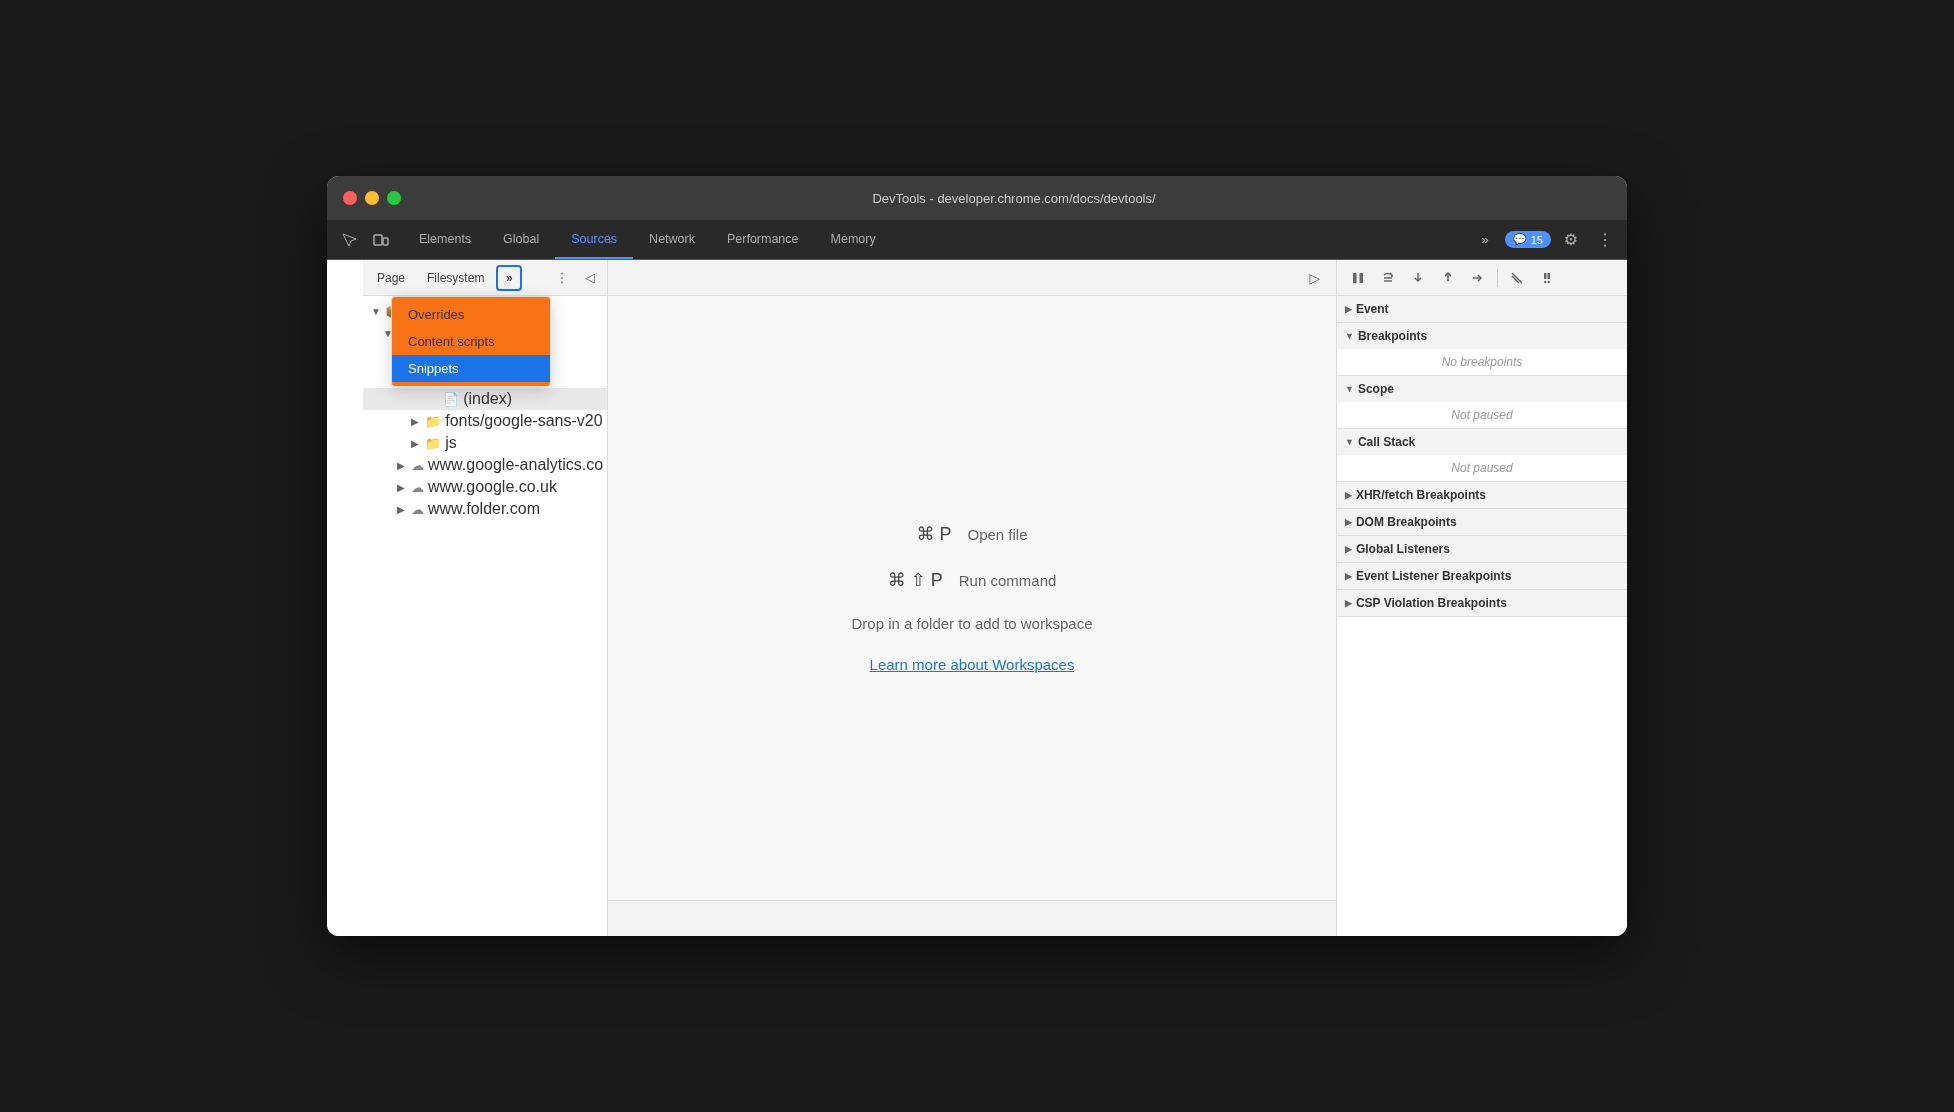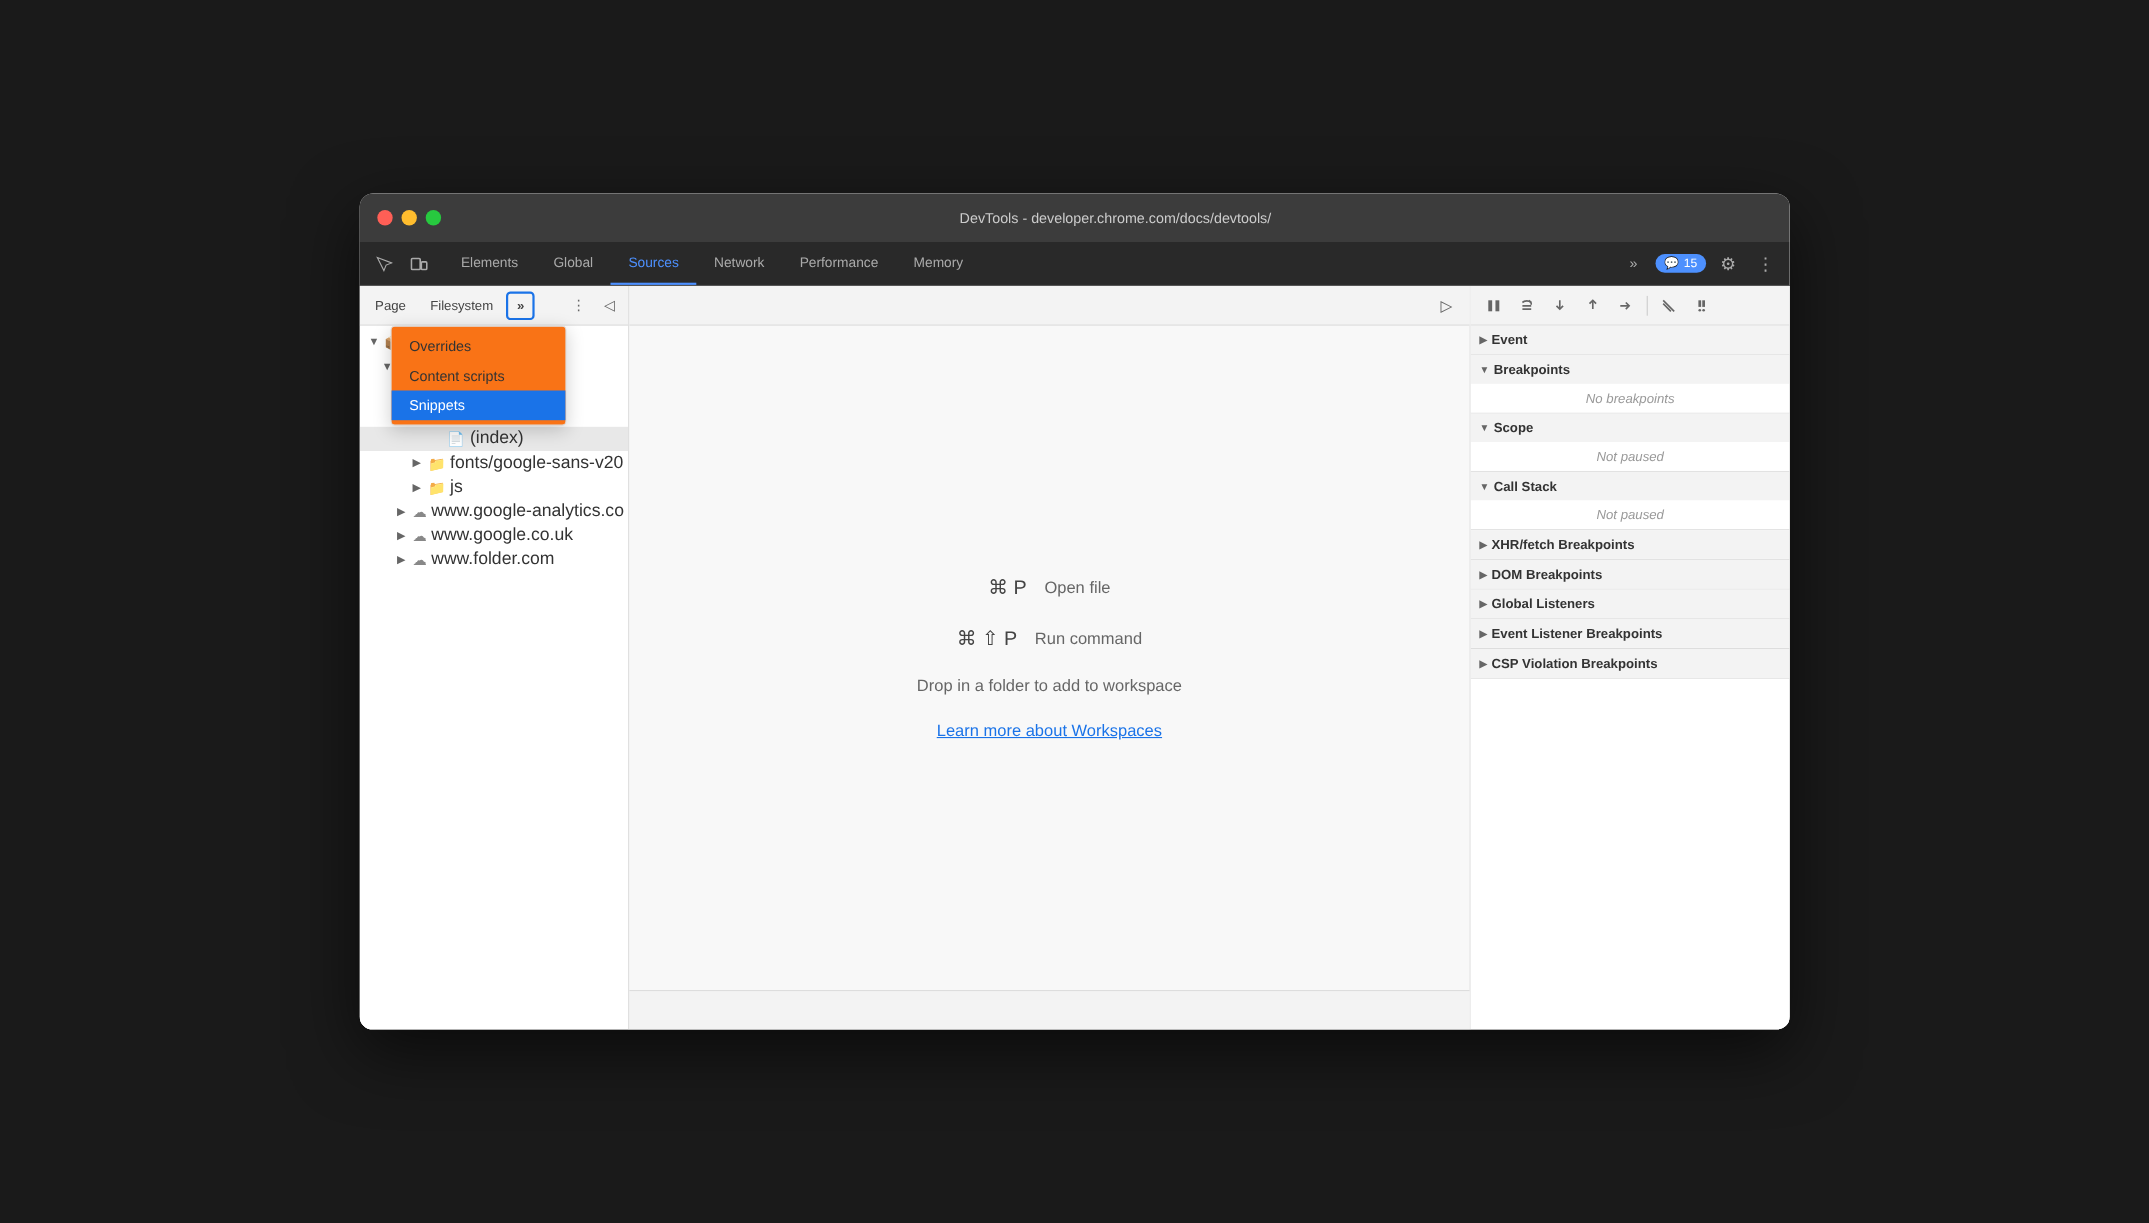"Page" .left-panel { margin-left: none -> 36px }
